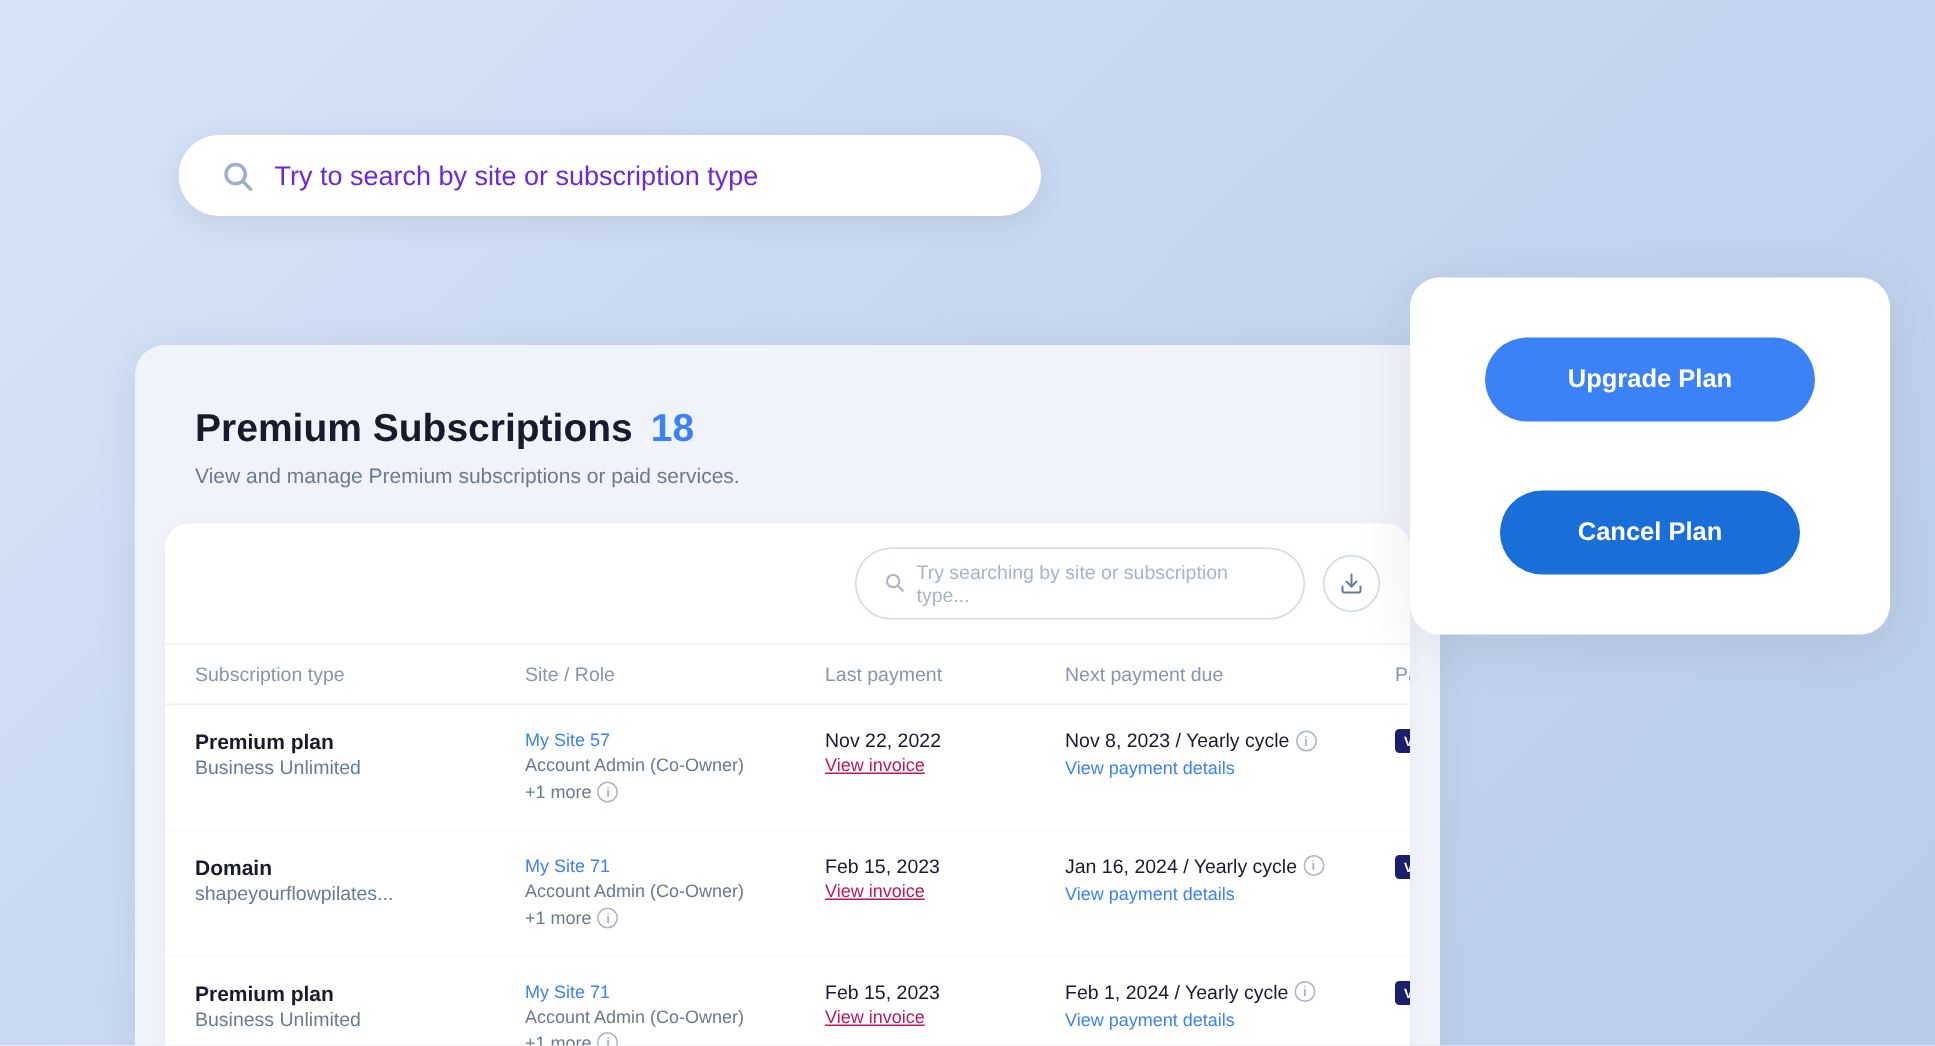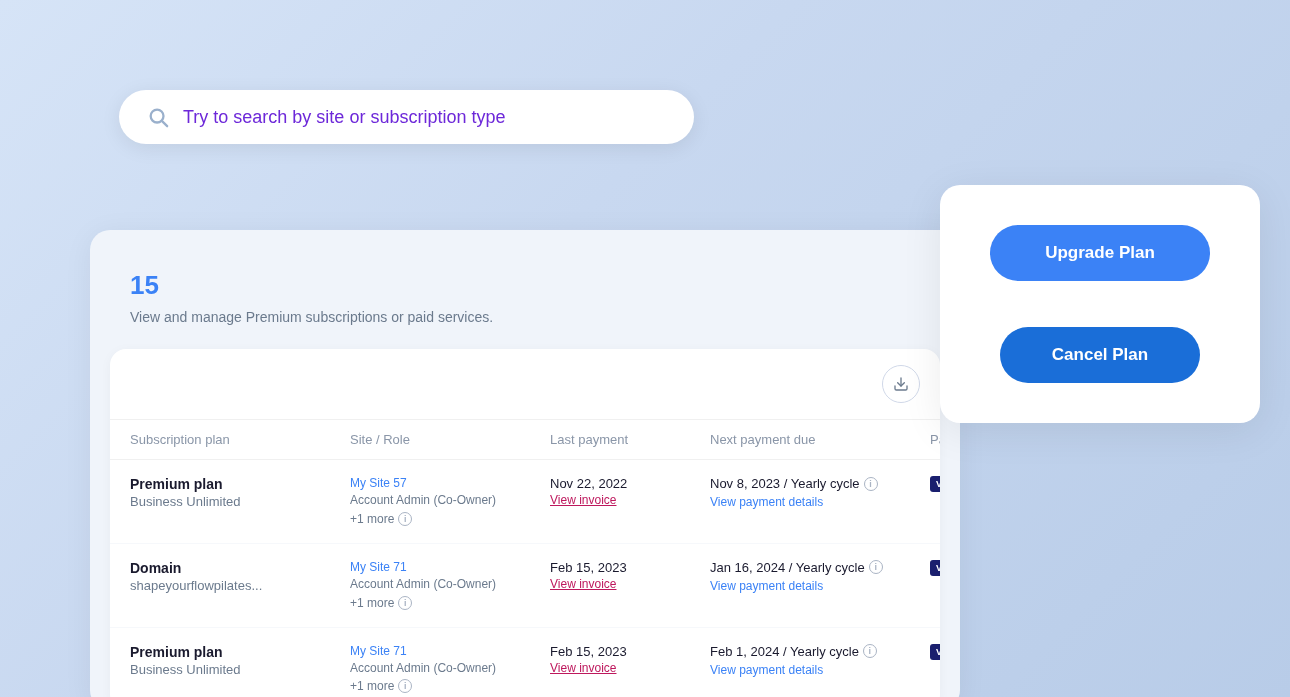"Premium Subscriptions" span.card-title { html: none -> <span>Premium Subscriptions</span> }
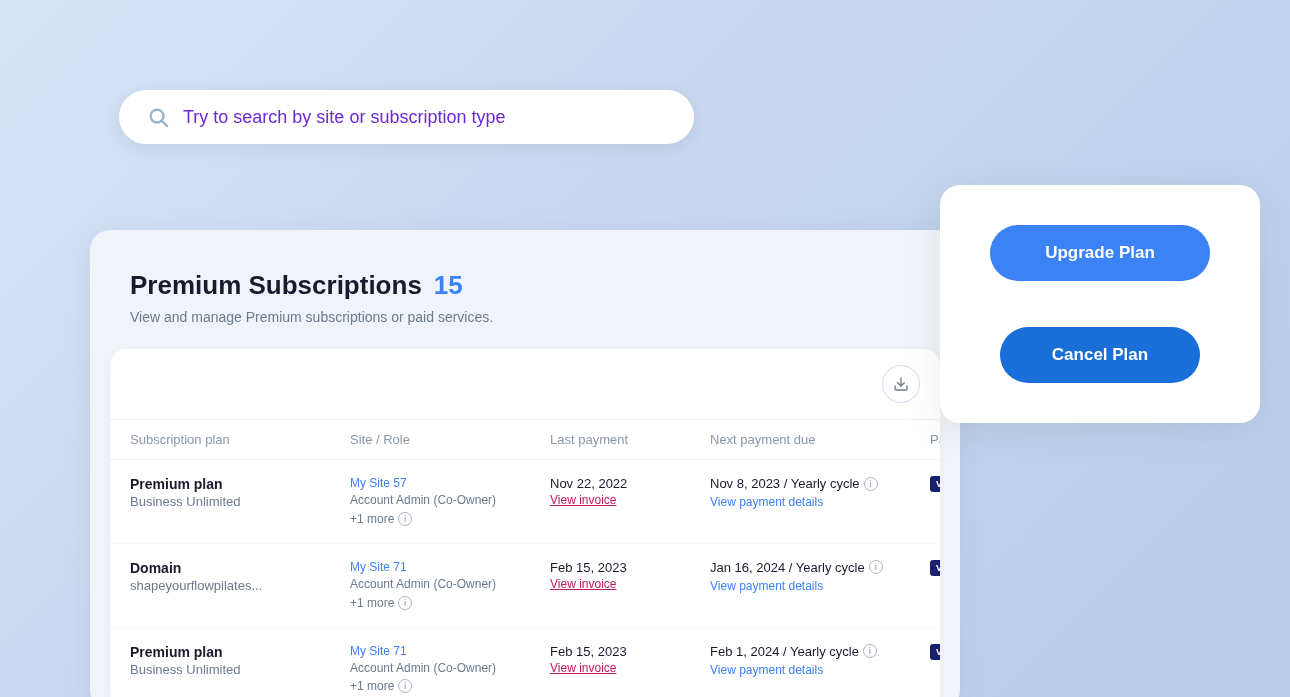"15" span.card-count { text: 15 -> 18 }
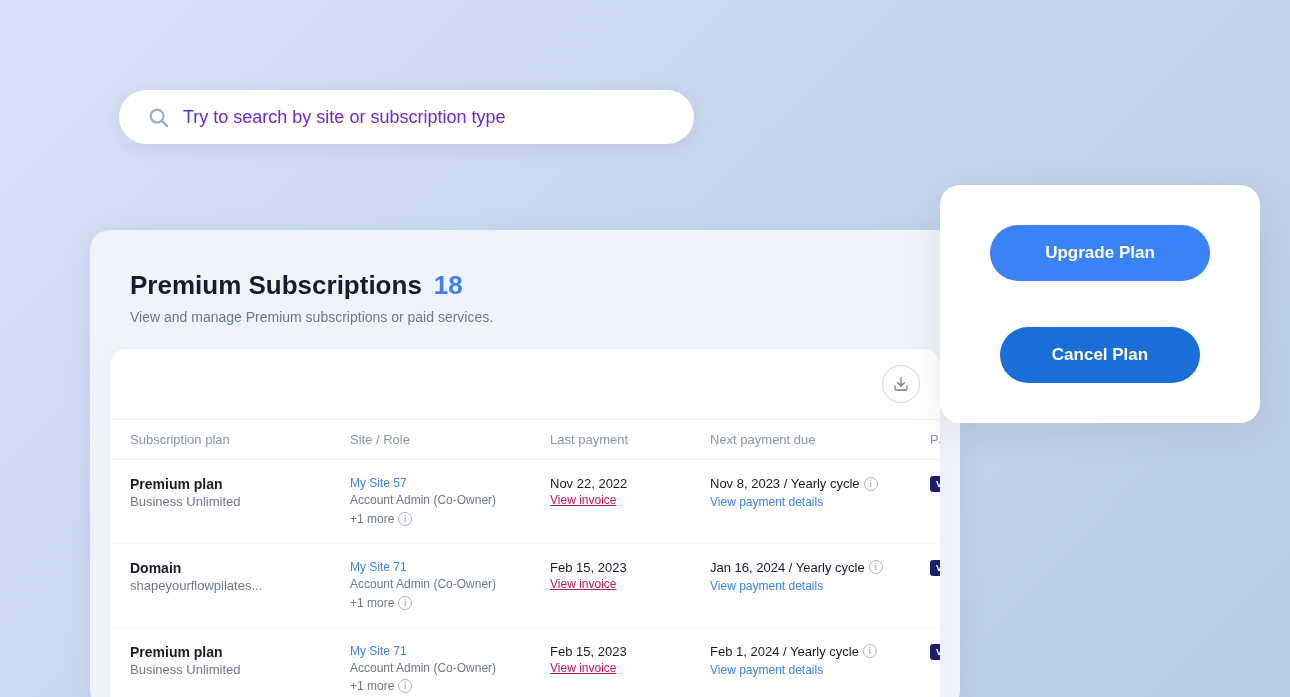"Try searching by site or" div.table-search-input-wrap { html: none -> <div> <span> <svg> <circle></circle> <line></line> </svg> </span> <span>Try searching by site or subscription type...</span> </div> }
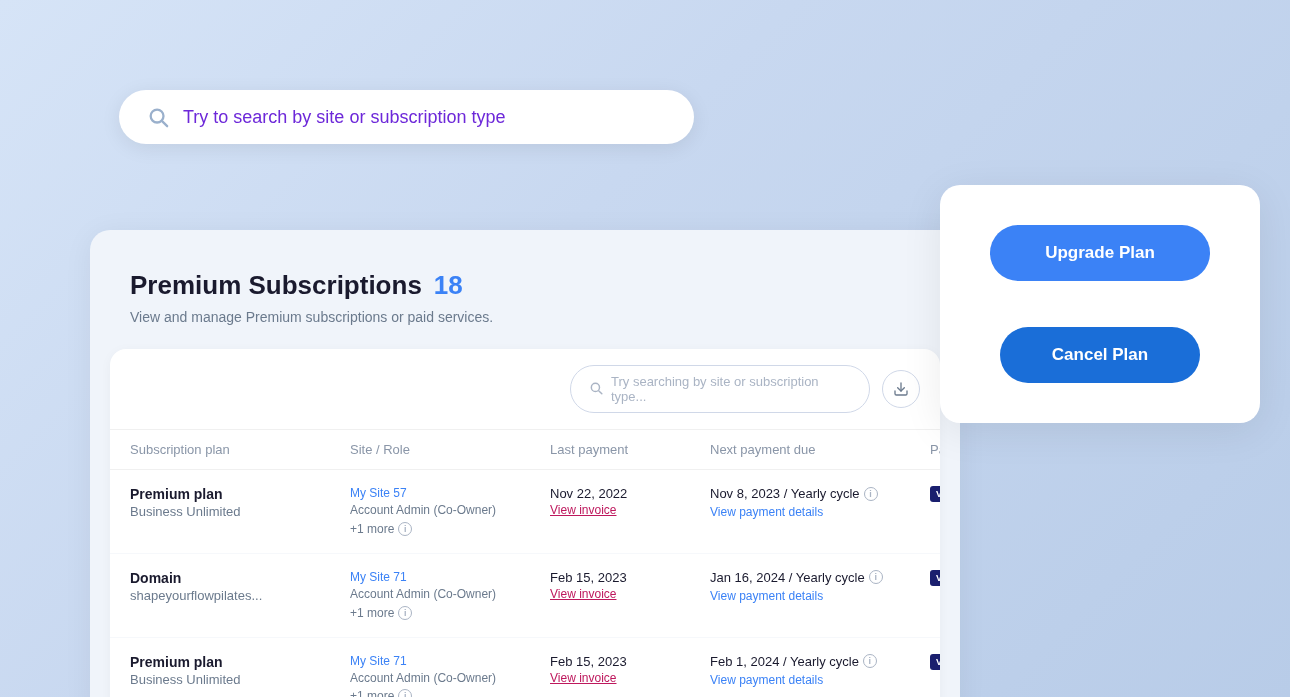"Subscription plan" div.table-header-cell { text: plan -> type }
